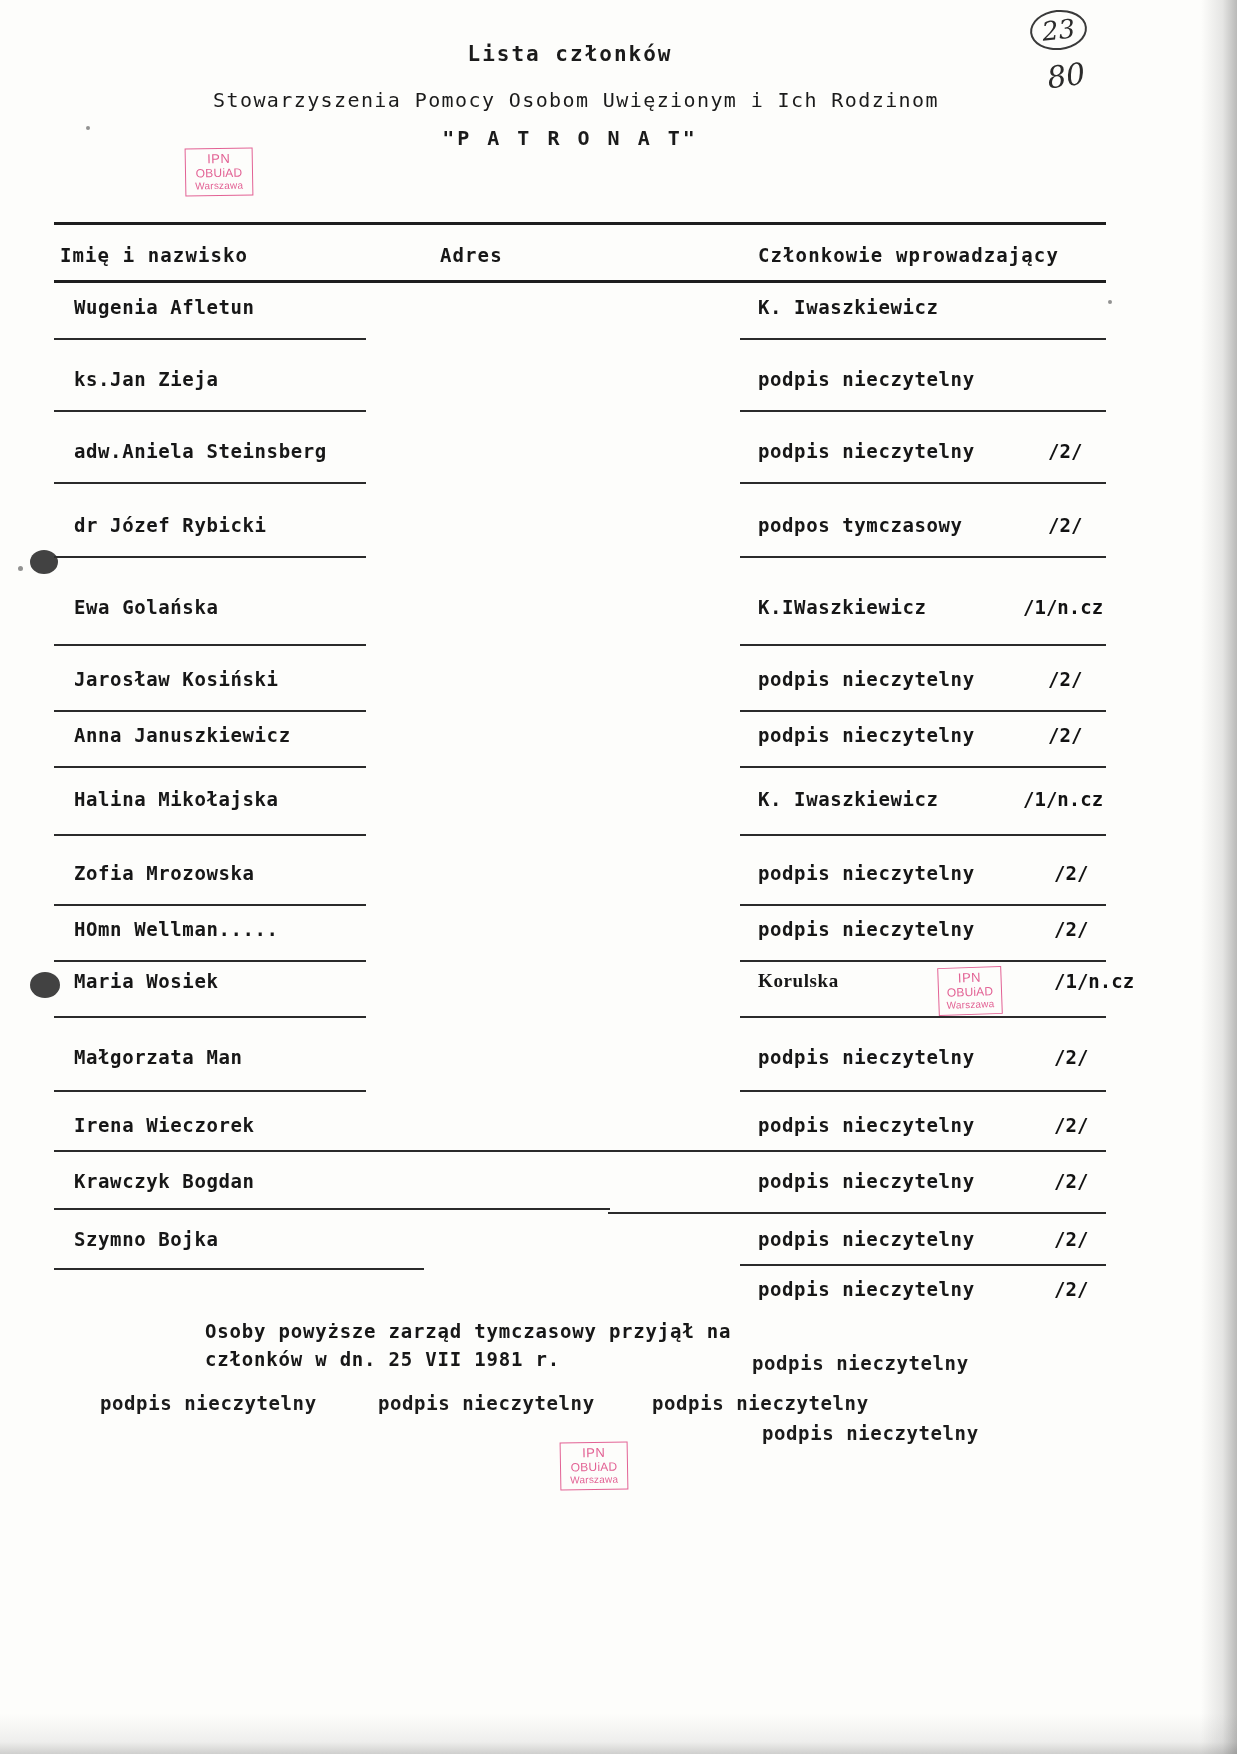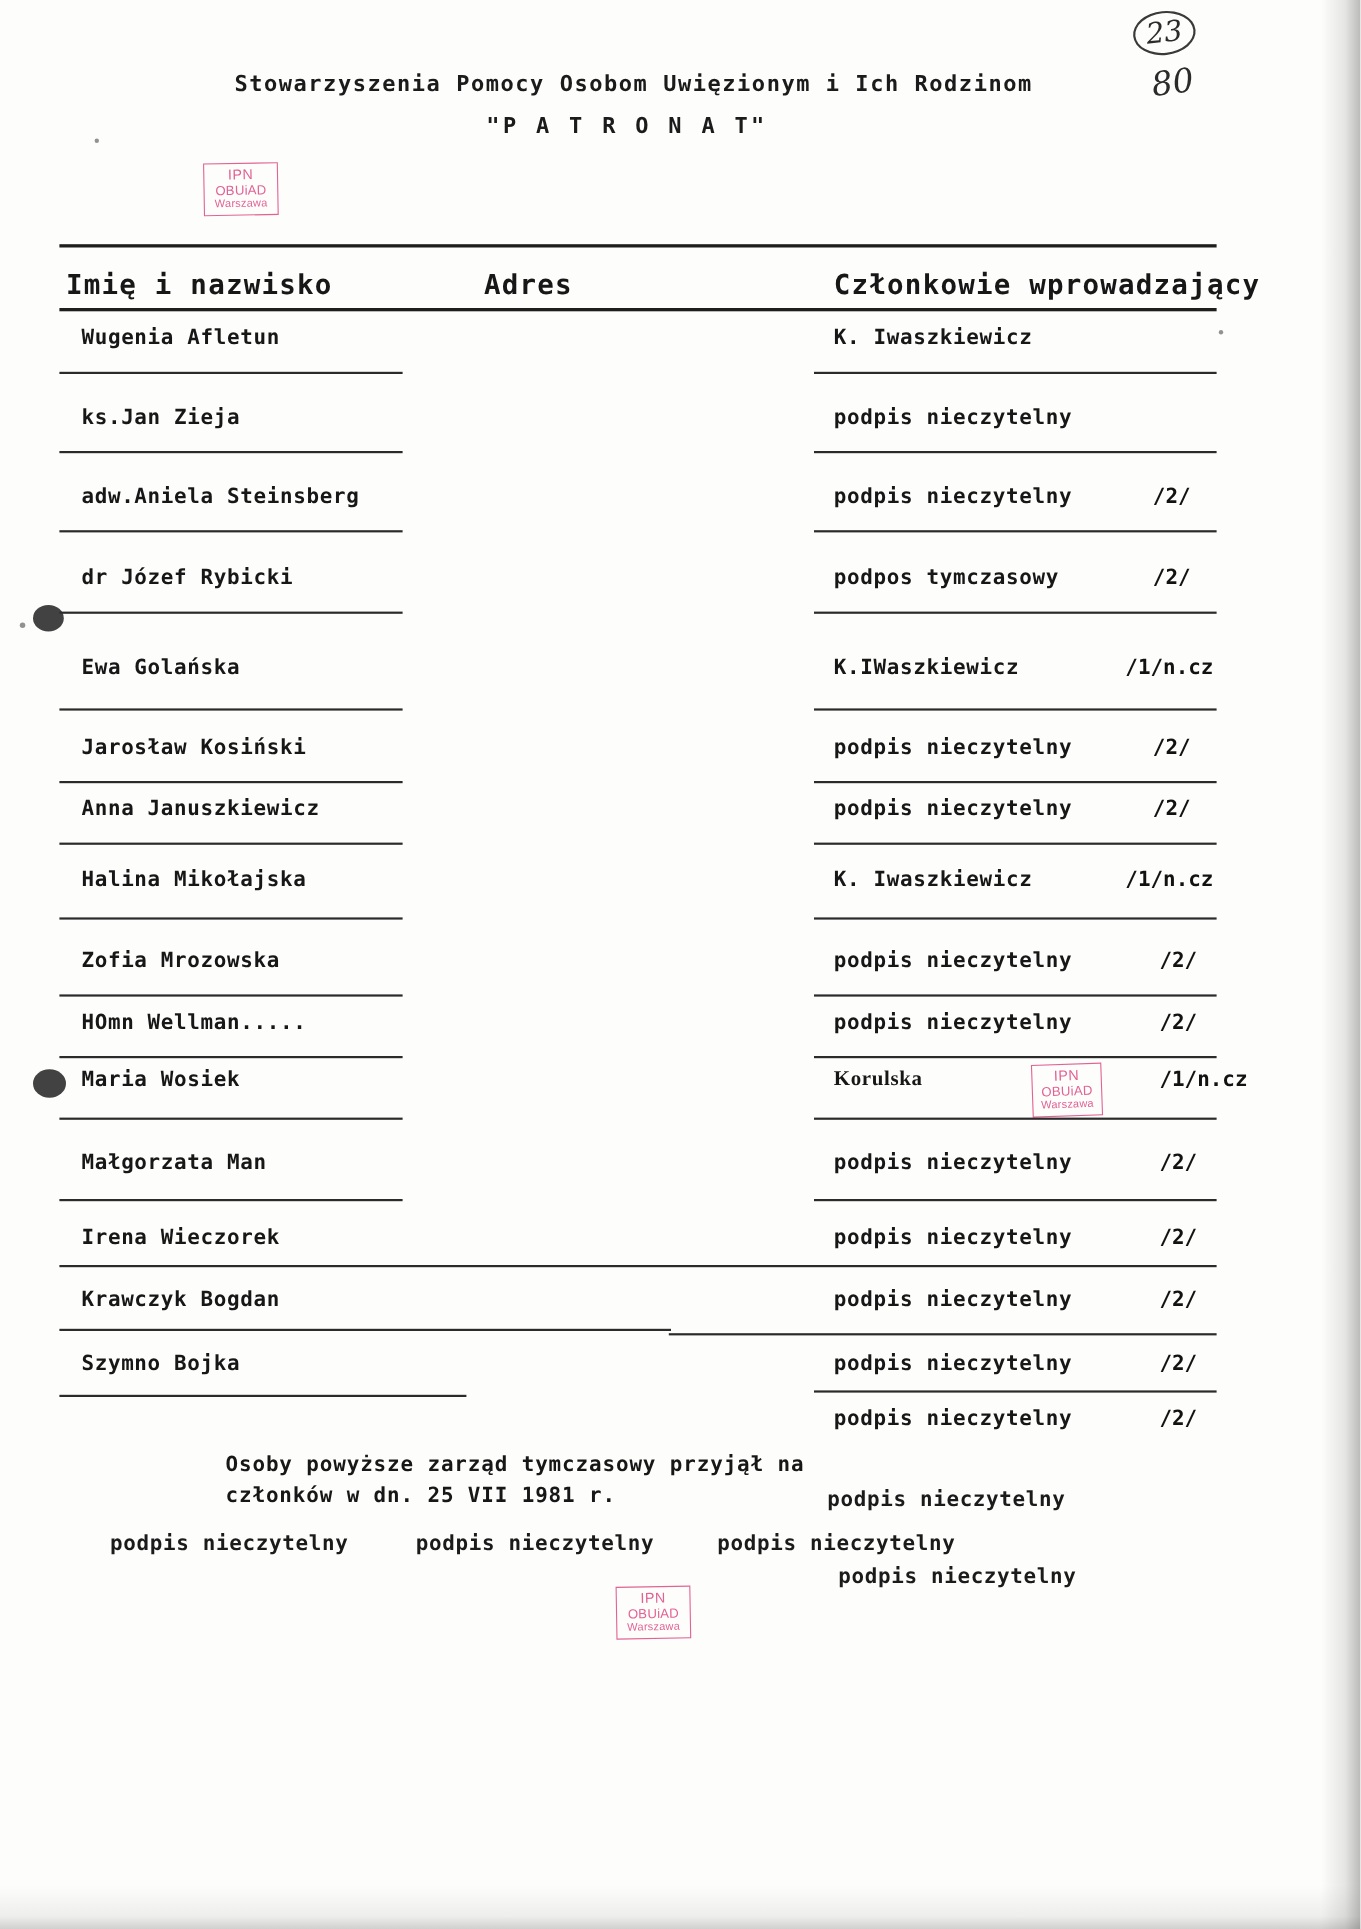"Lista członków" div.doc-title { html: none -> <div>Lista członków</div> }
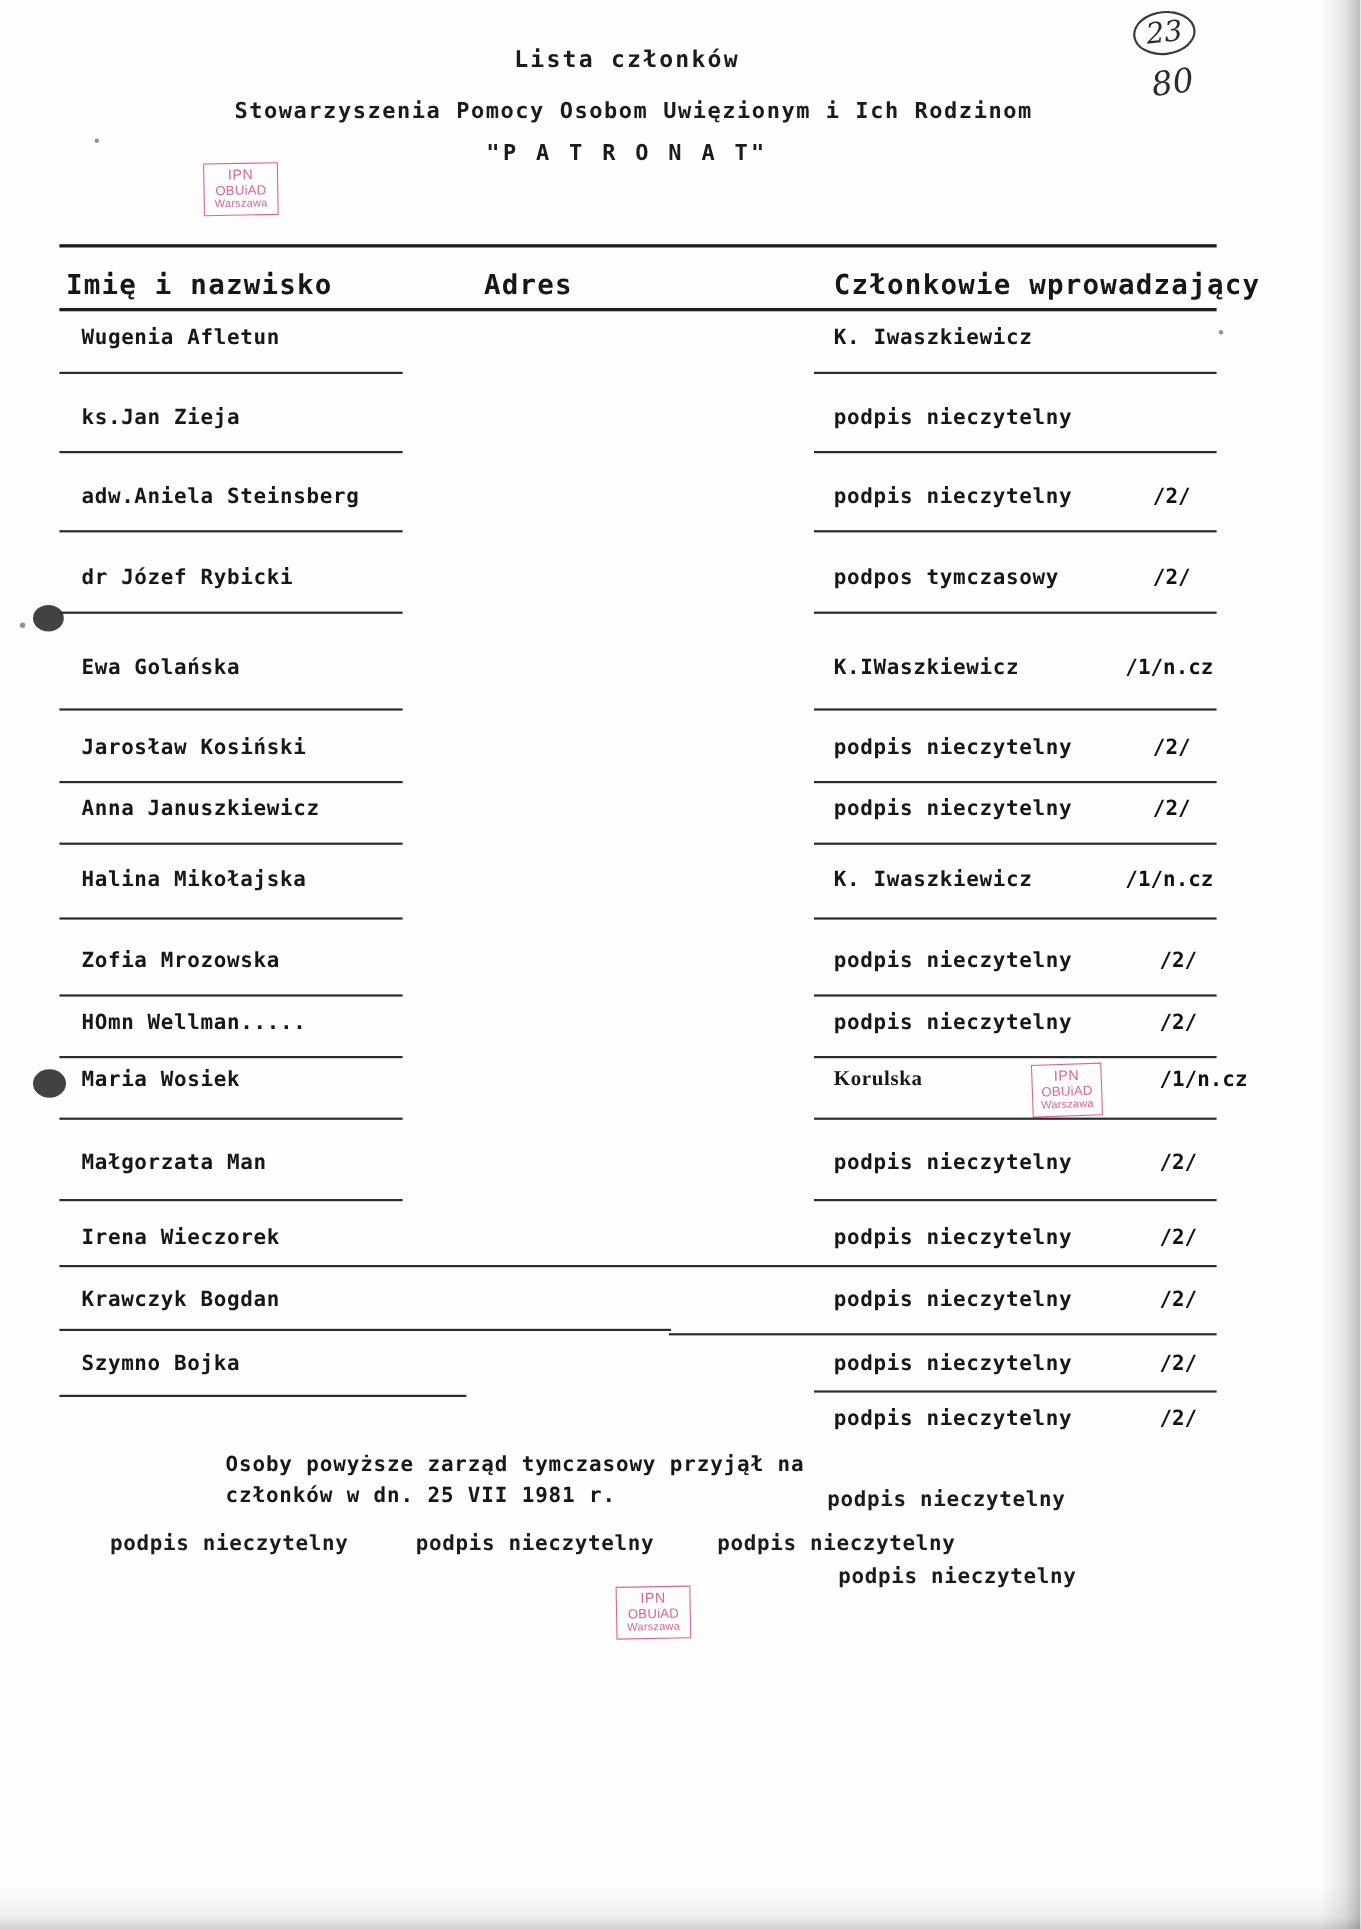"Stowarzyszenia Pomocy Osobom Uwięzionym" .doc-subtitle { font-weight: 700 -> 400 }
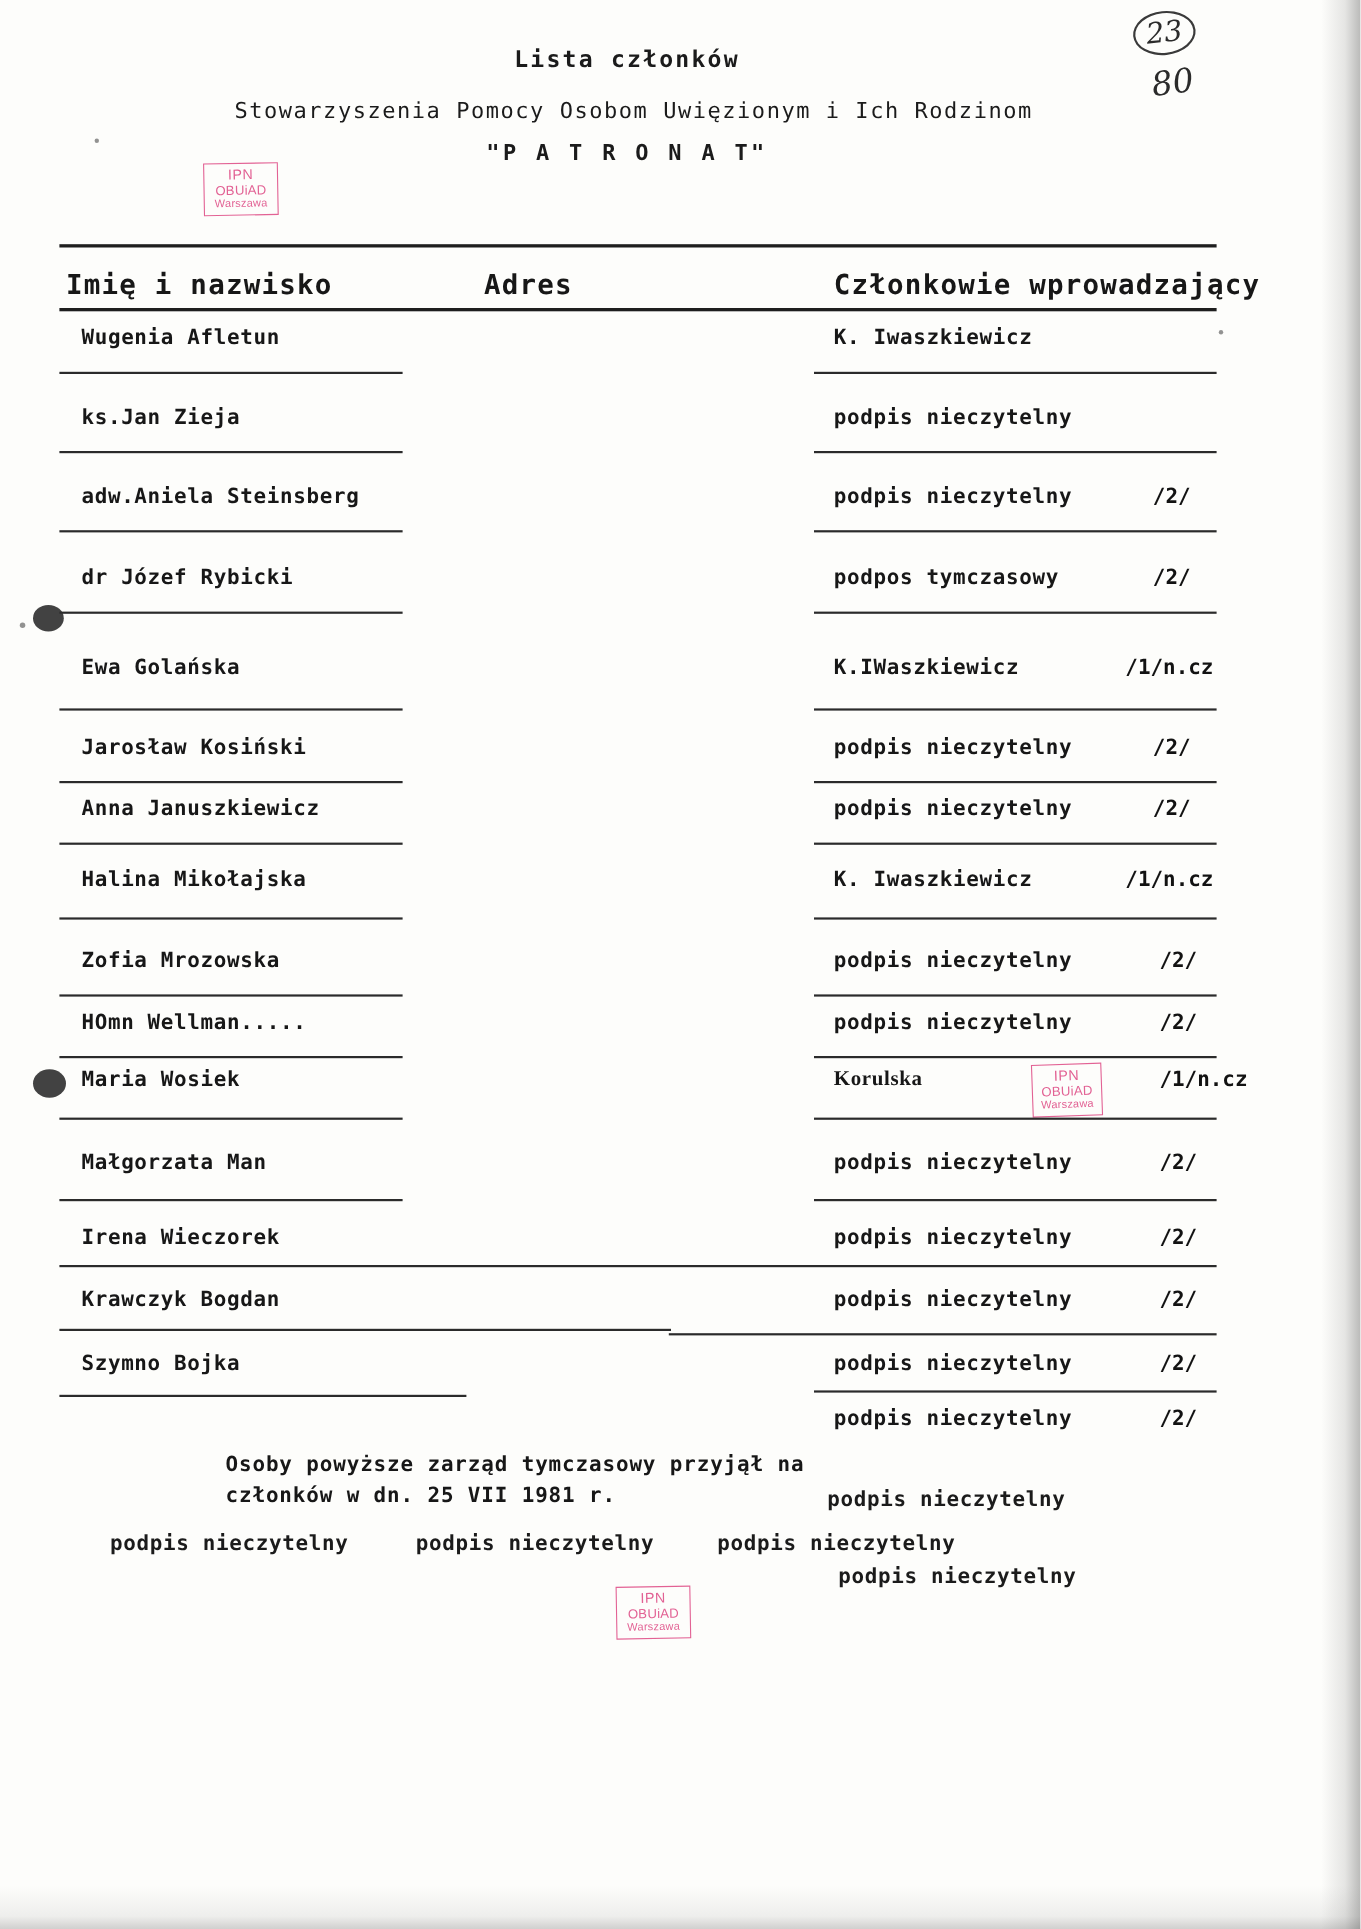"Imię i nazwisko" .col-head { font-size: 25px -> 19px }
